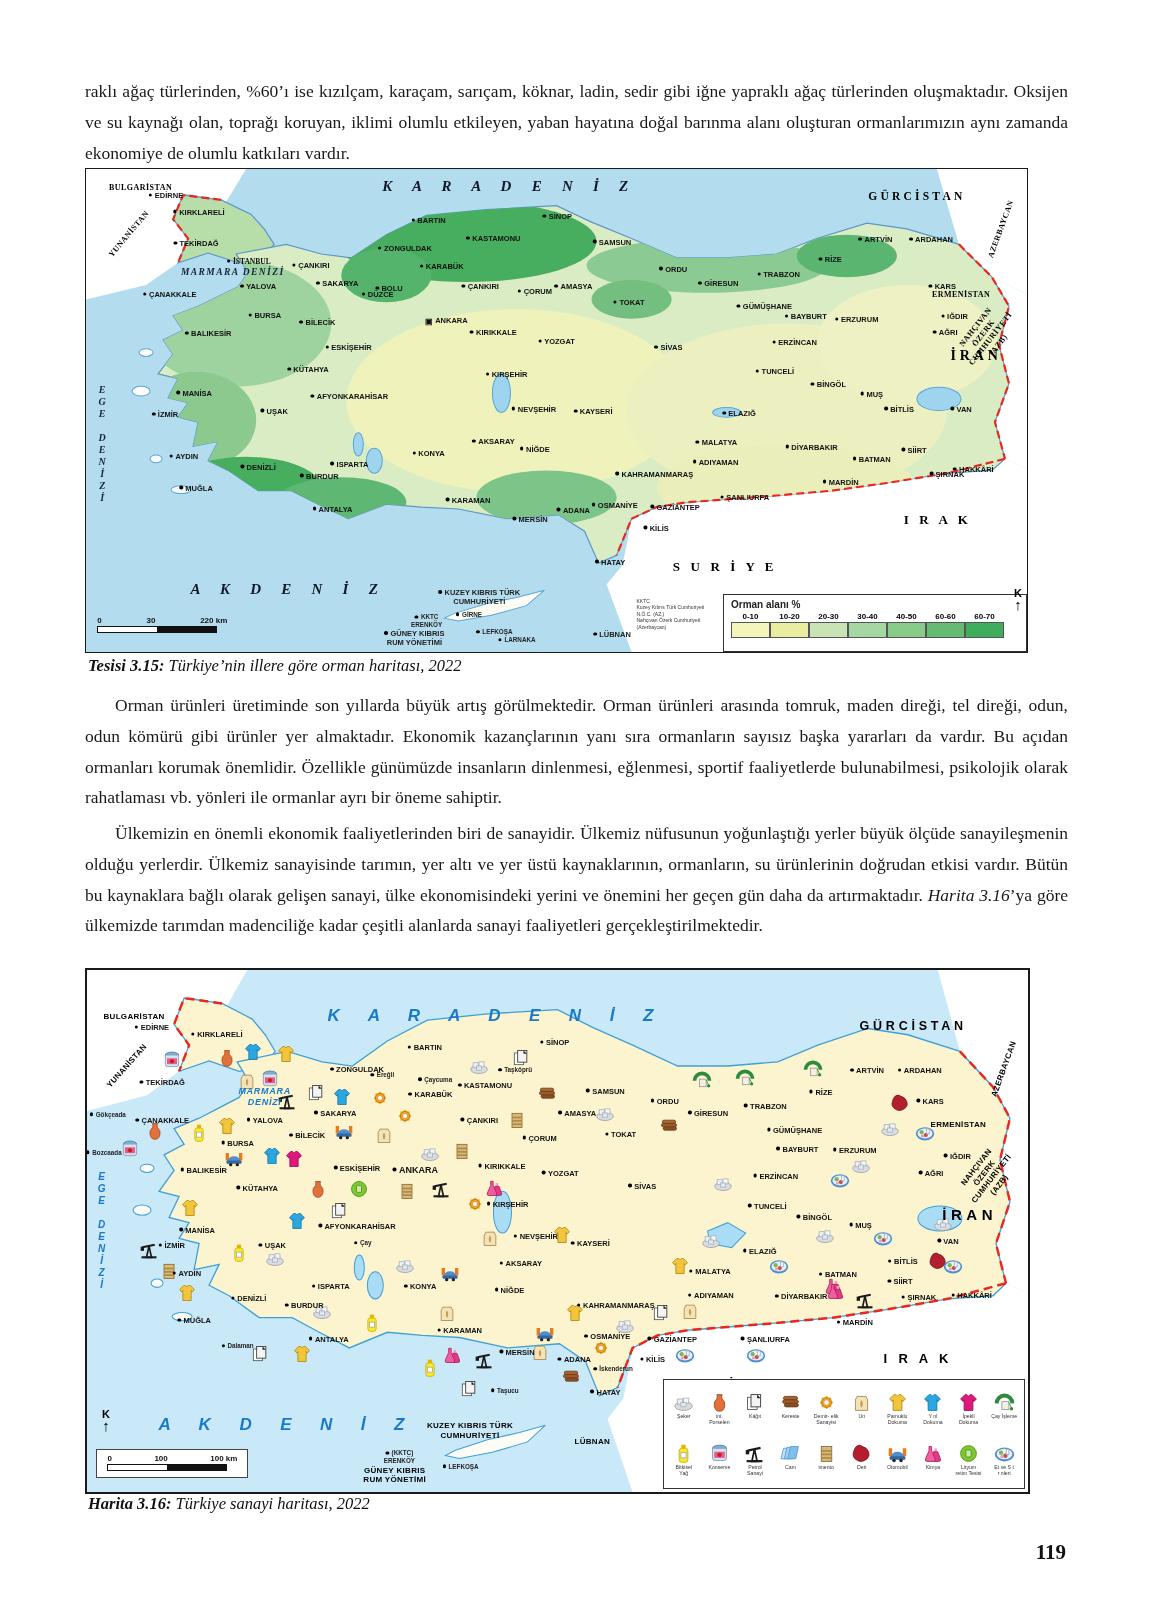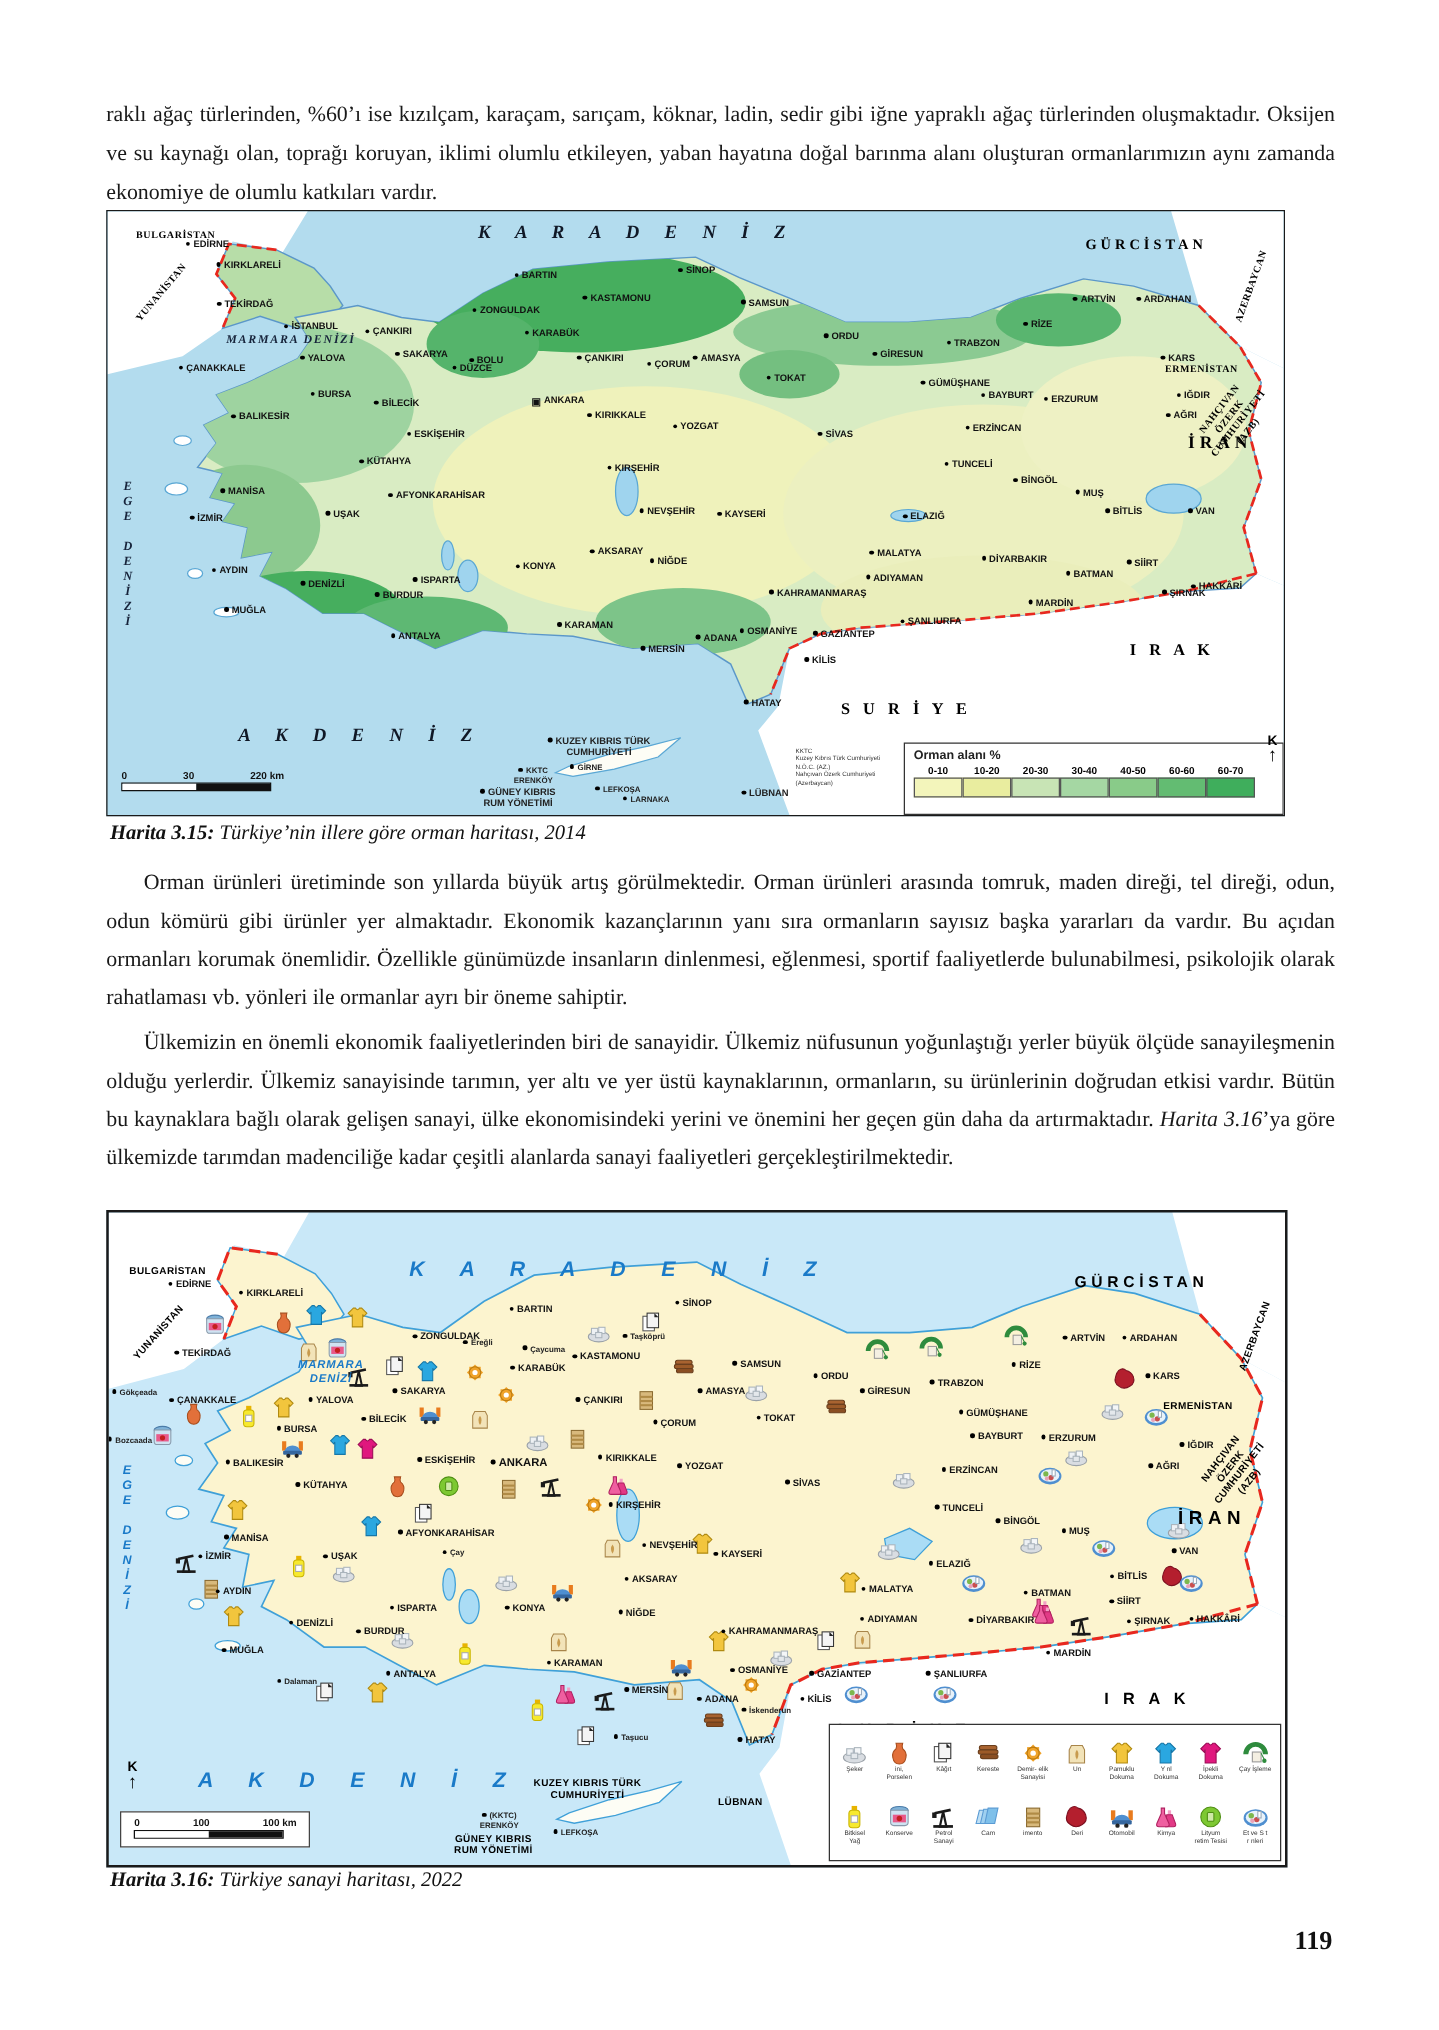"İSTANBUL" span.lbl { font-family: none -> Liberation Serif, serif }
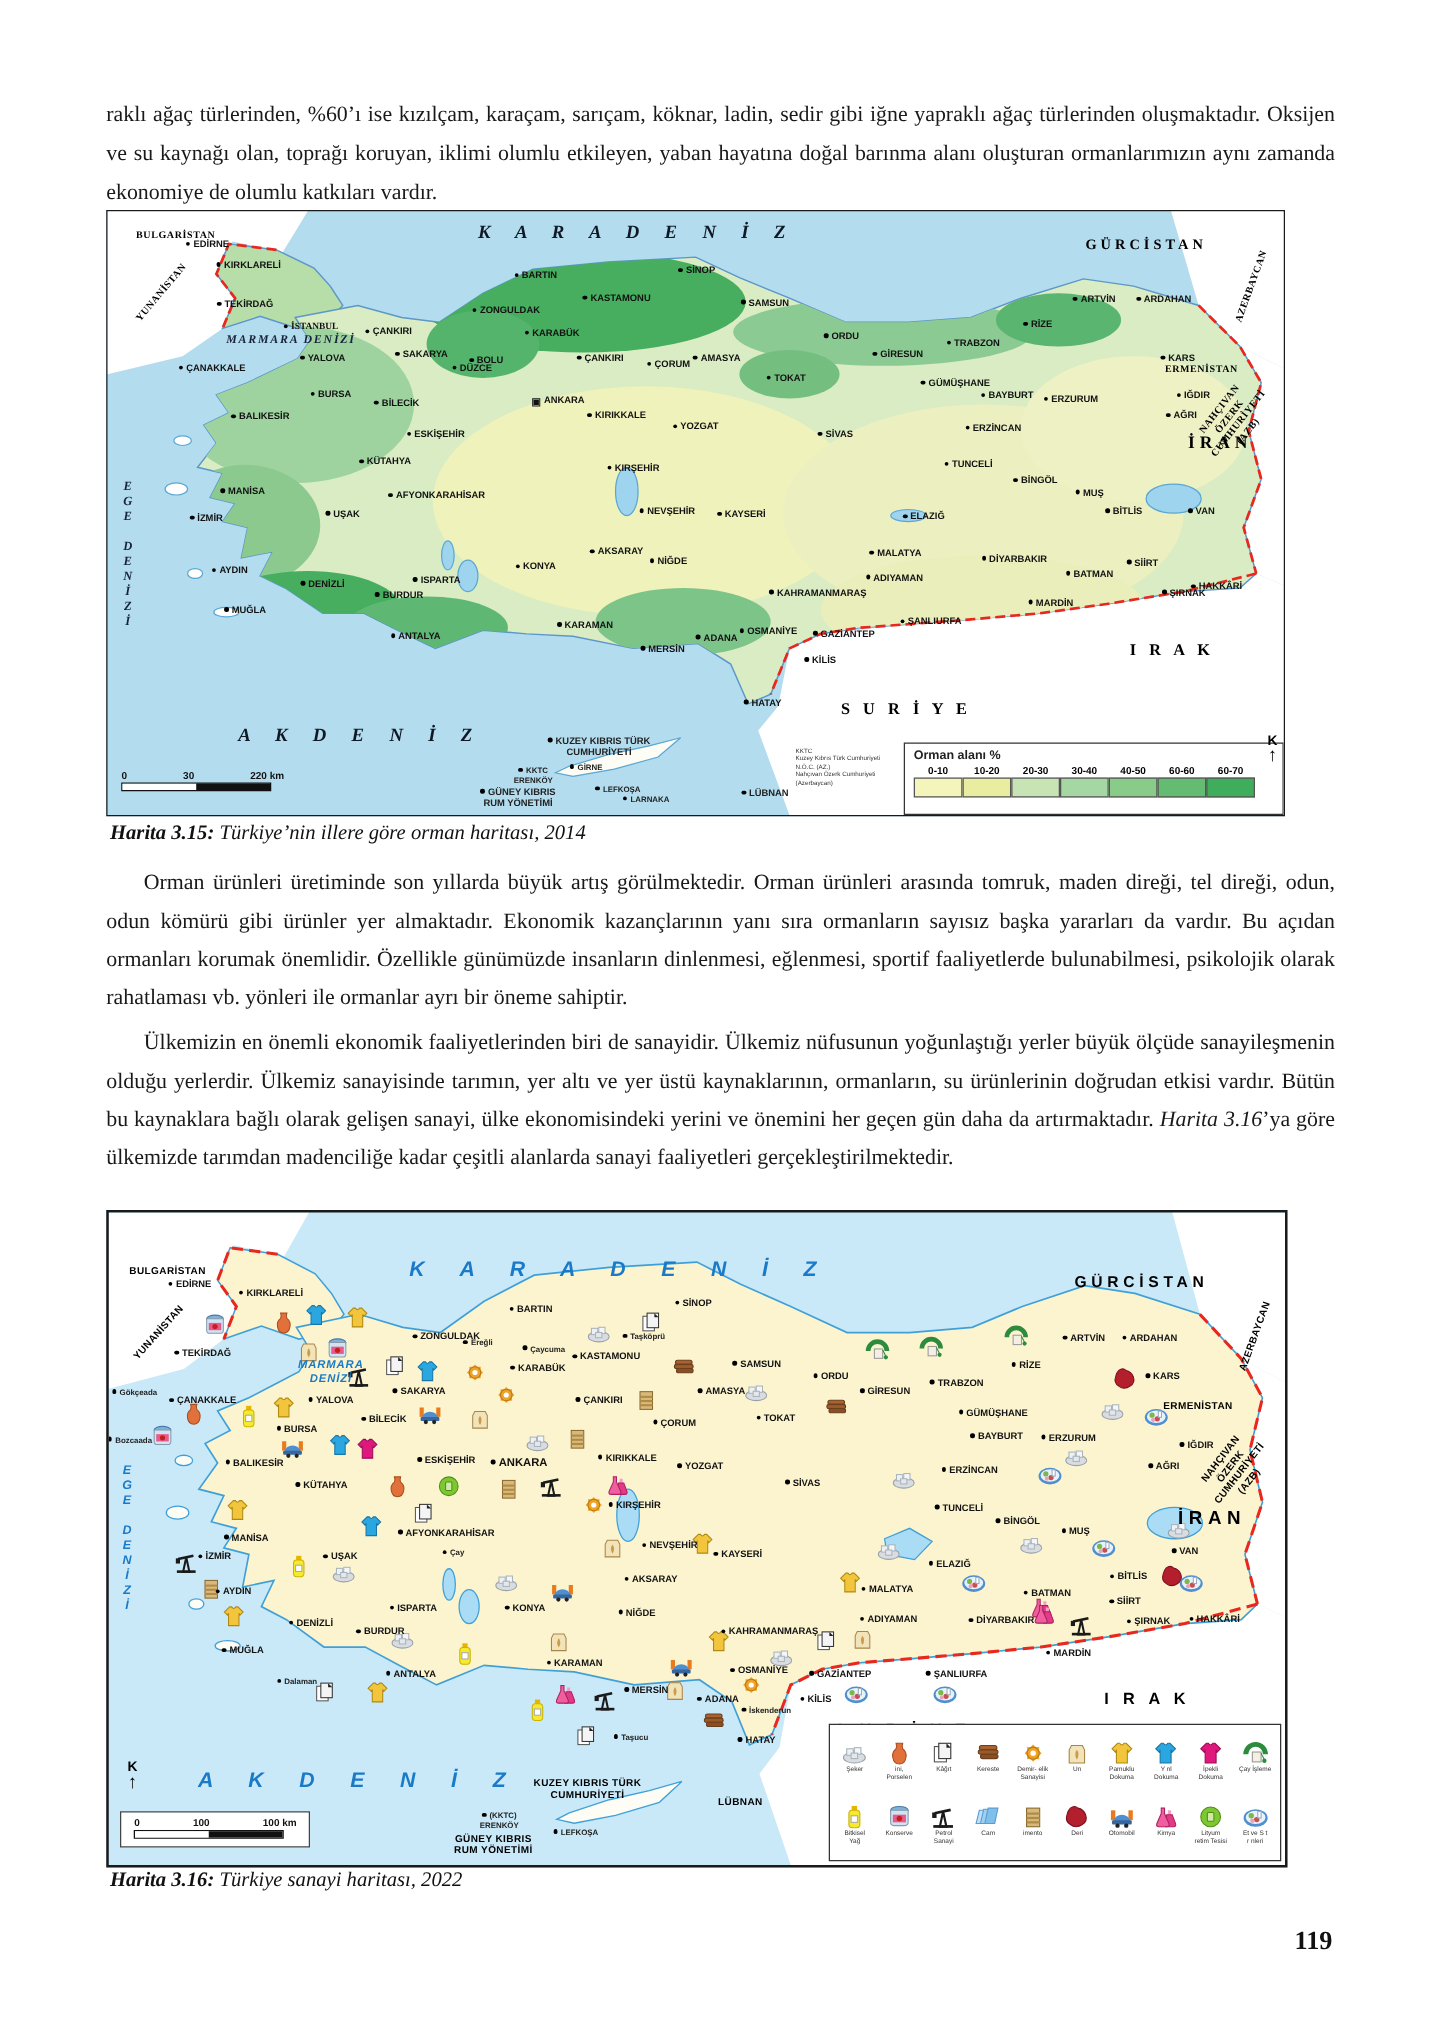"Harita 3.15:" span.cb { text: Harita -> Tesisi }
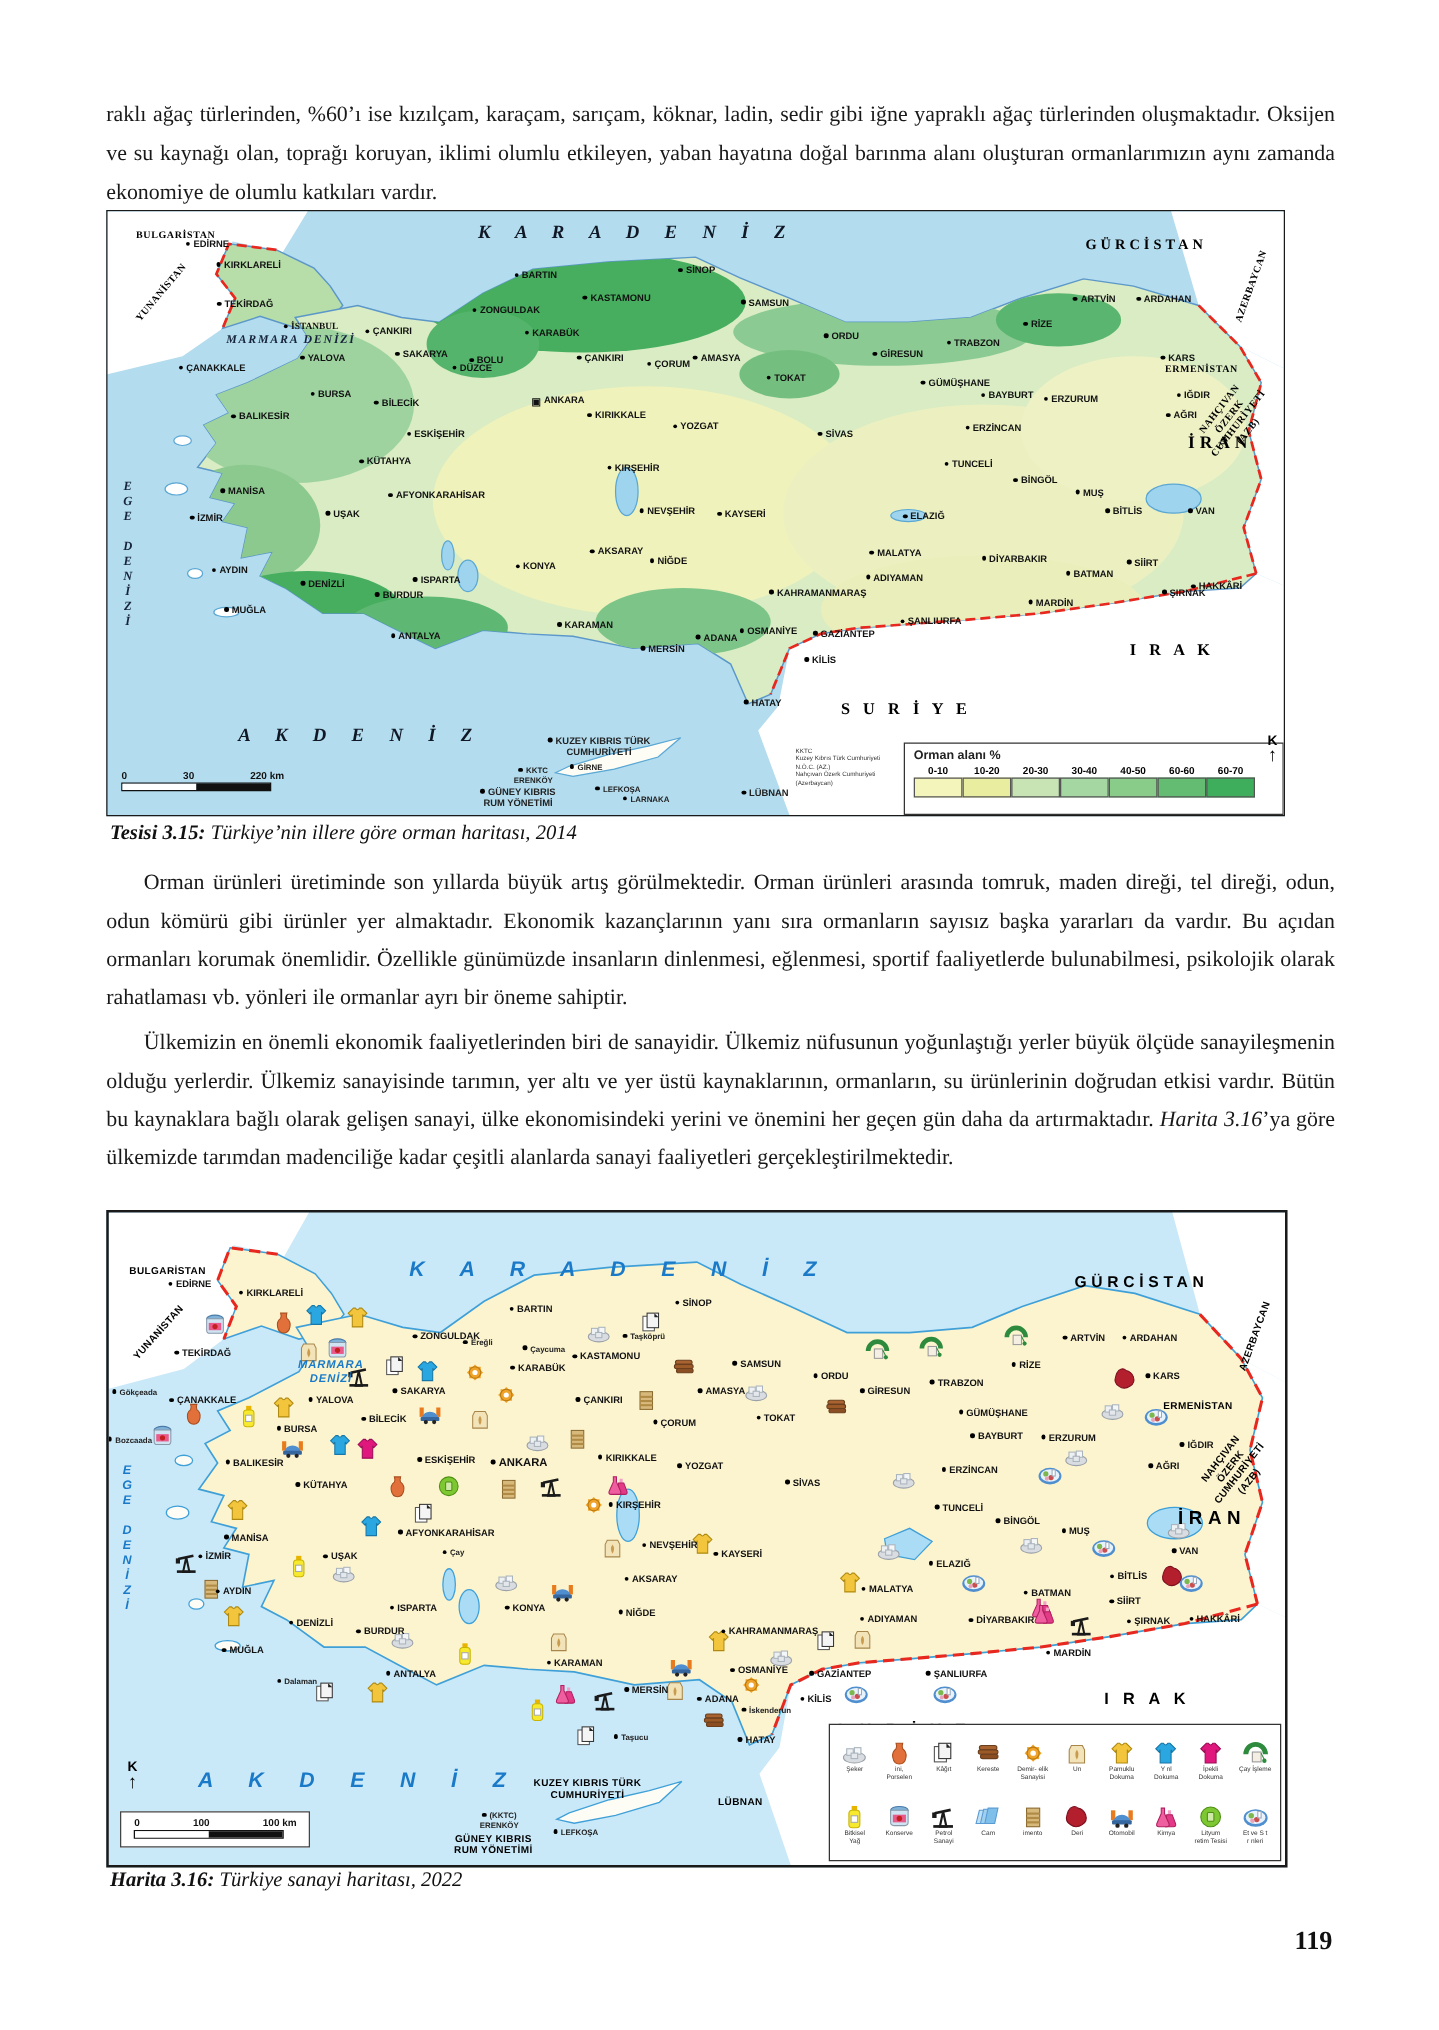"Türkiye’nin illere göre orman haritası," span.ci { text: 2014 -> 2022 }
